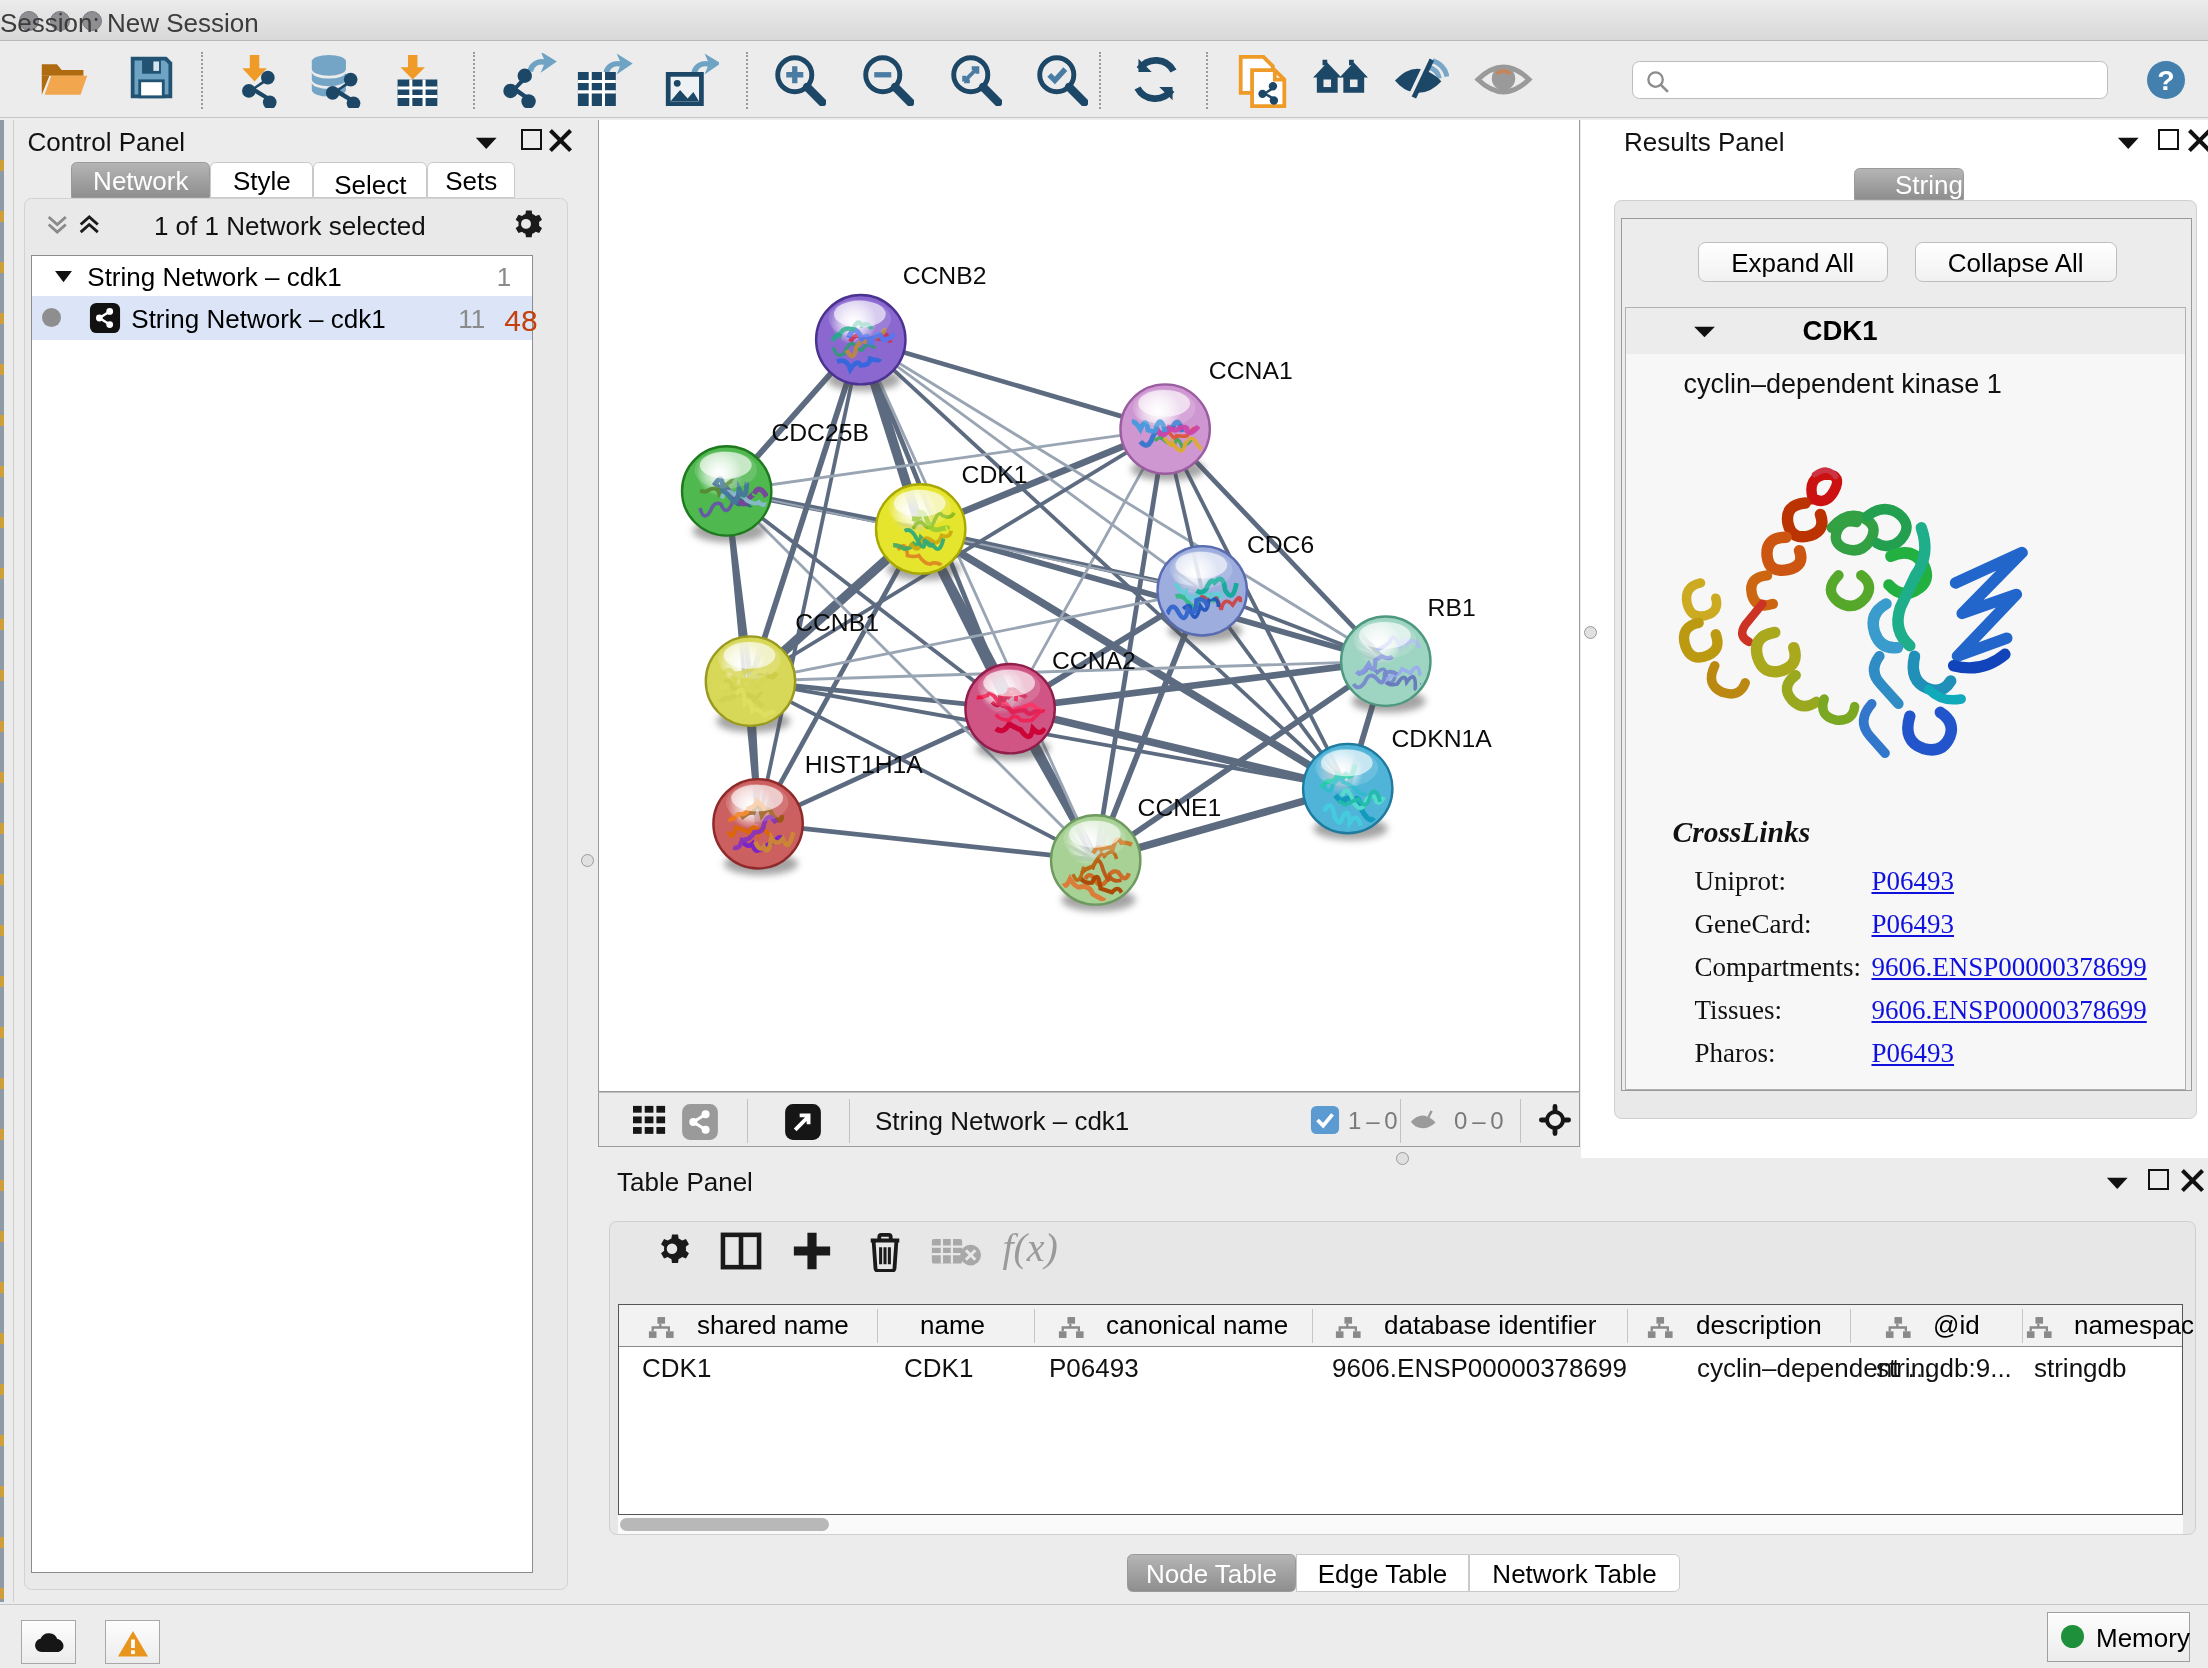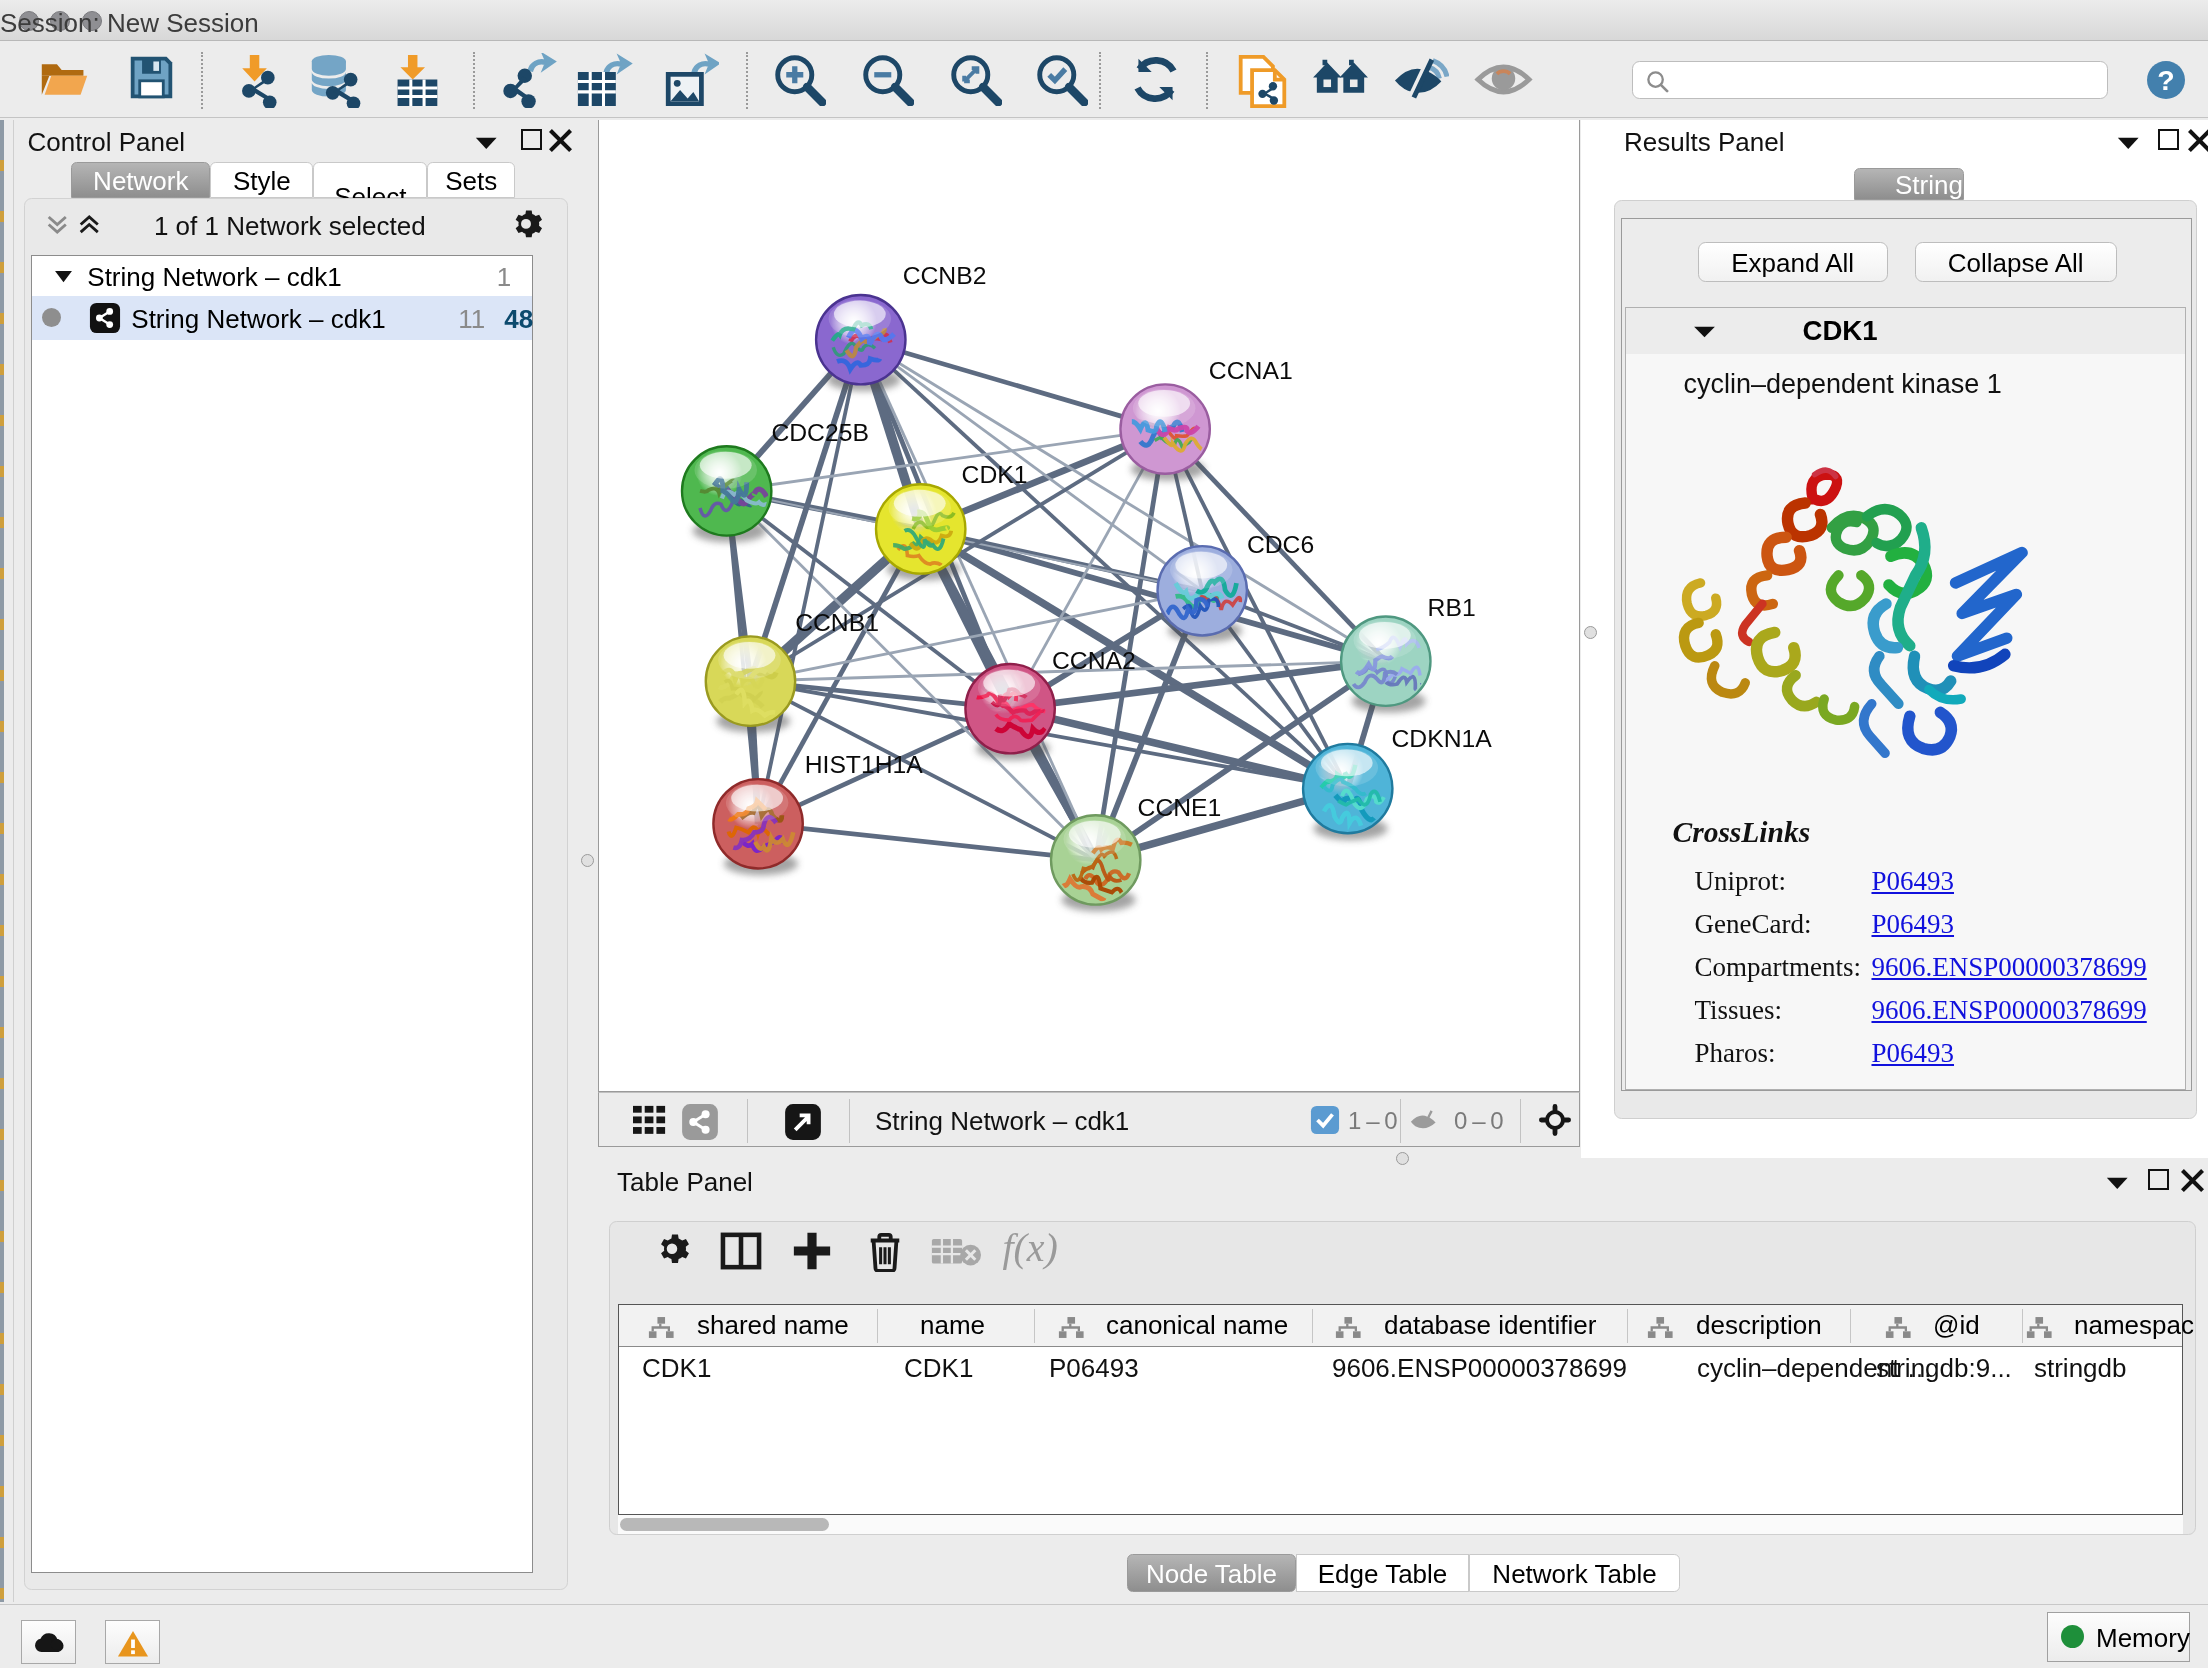"Select" div.abs { padding: 16px -> 4px }
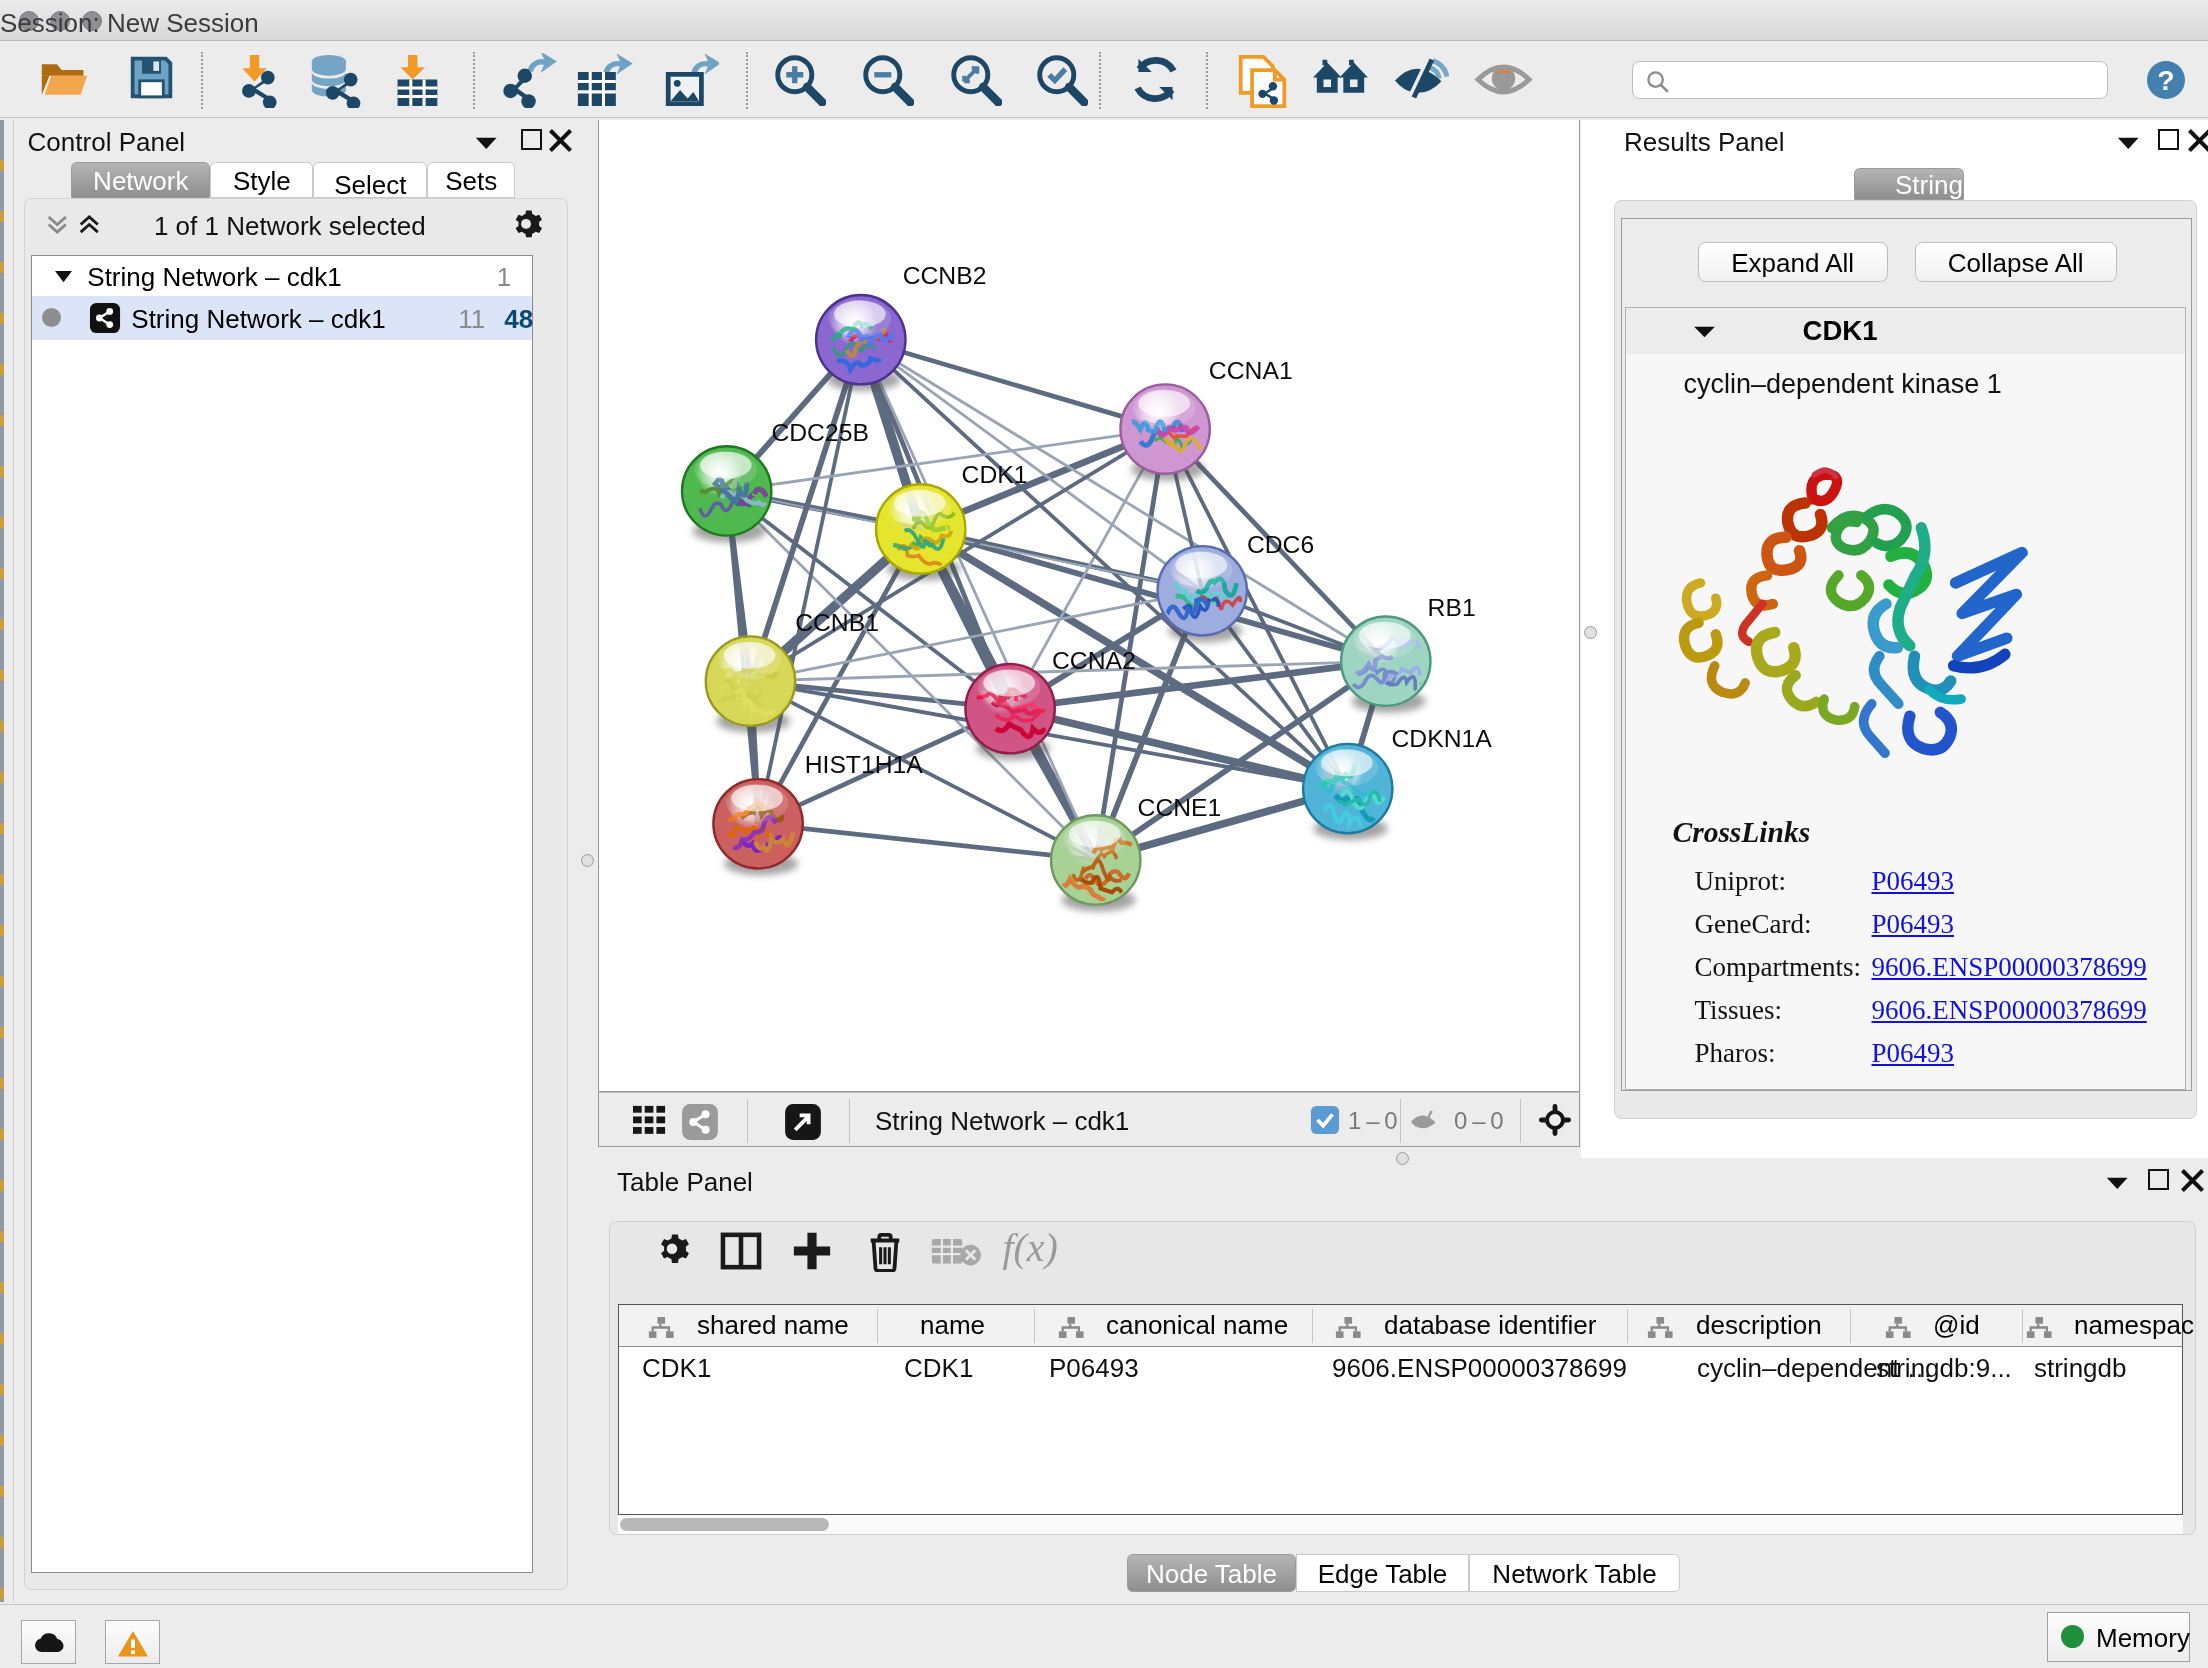"48" span.abs { color: #0c4a6e -> #c2410c; font-size: 26px -> 30px; font-weight: bold -> none }
